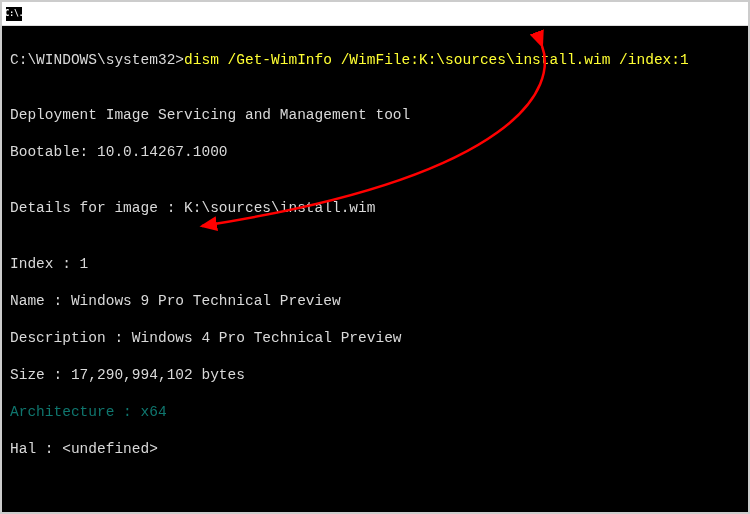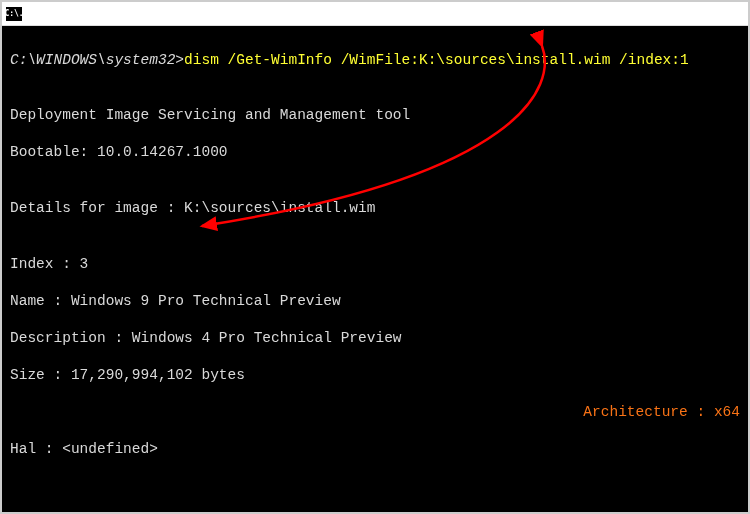"C:\WINDOWS\system32>" .prompt { font-style: italic -> none }
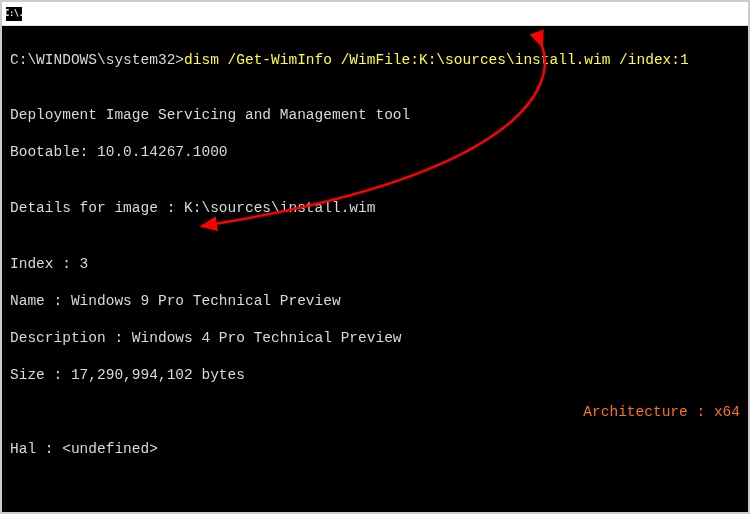"Index : 3" span.line { text: 3 -> 1 }
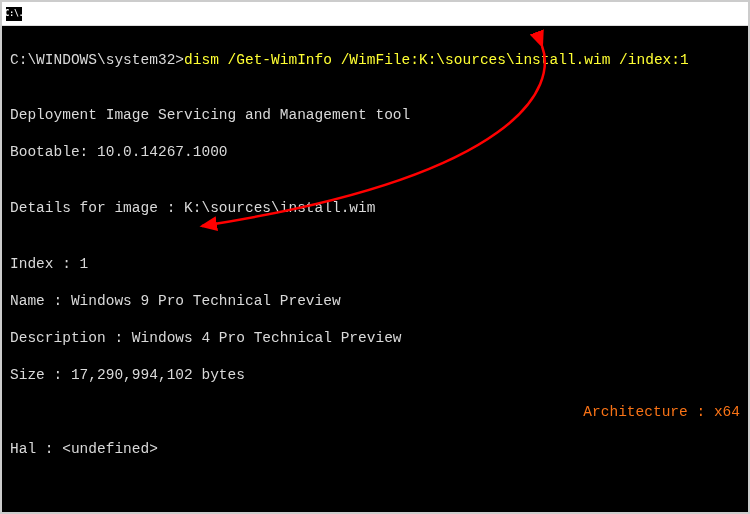"Architecture : x64" .highlight { color: #f97316 -> #0f766e; text-align: right -> none }
